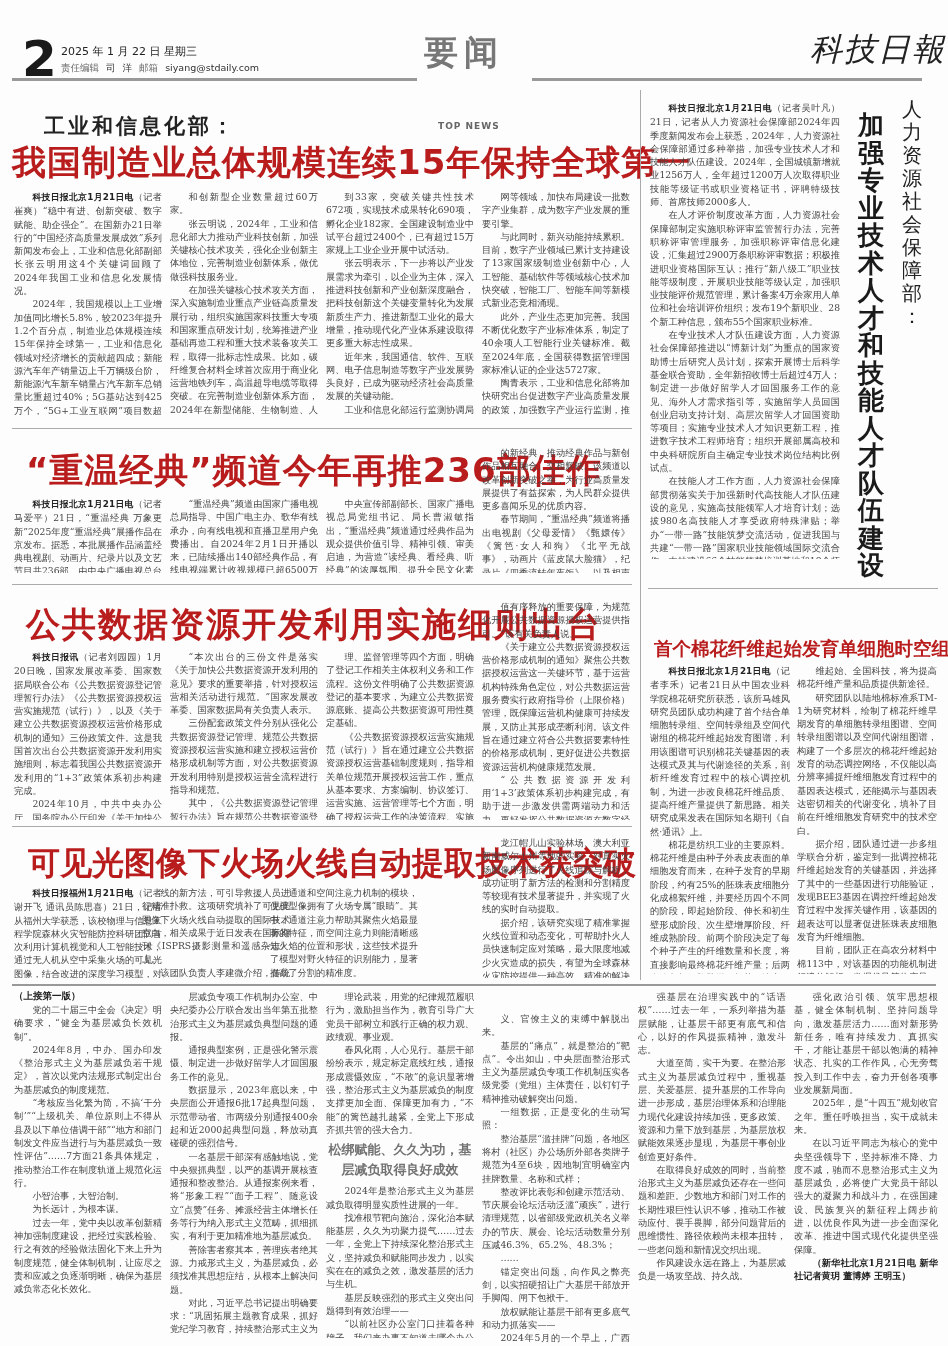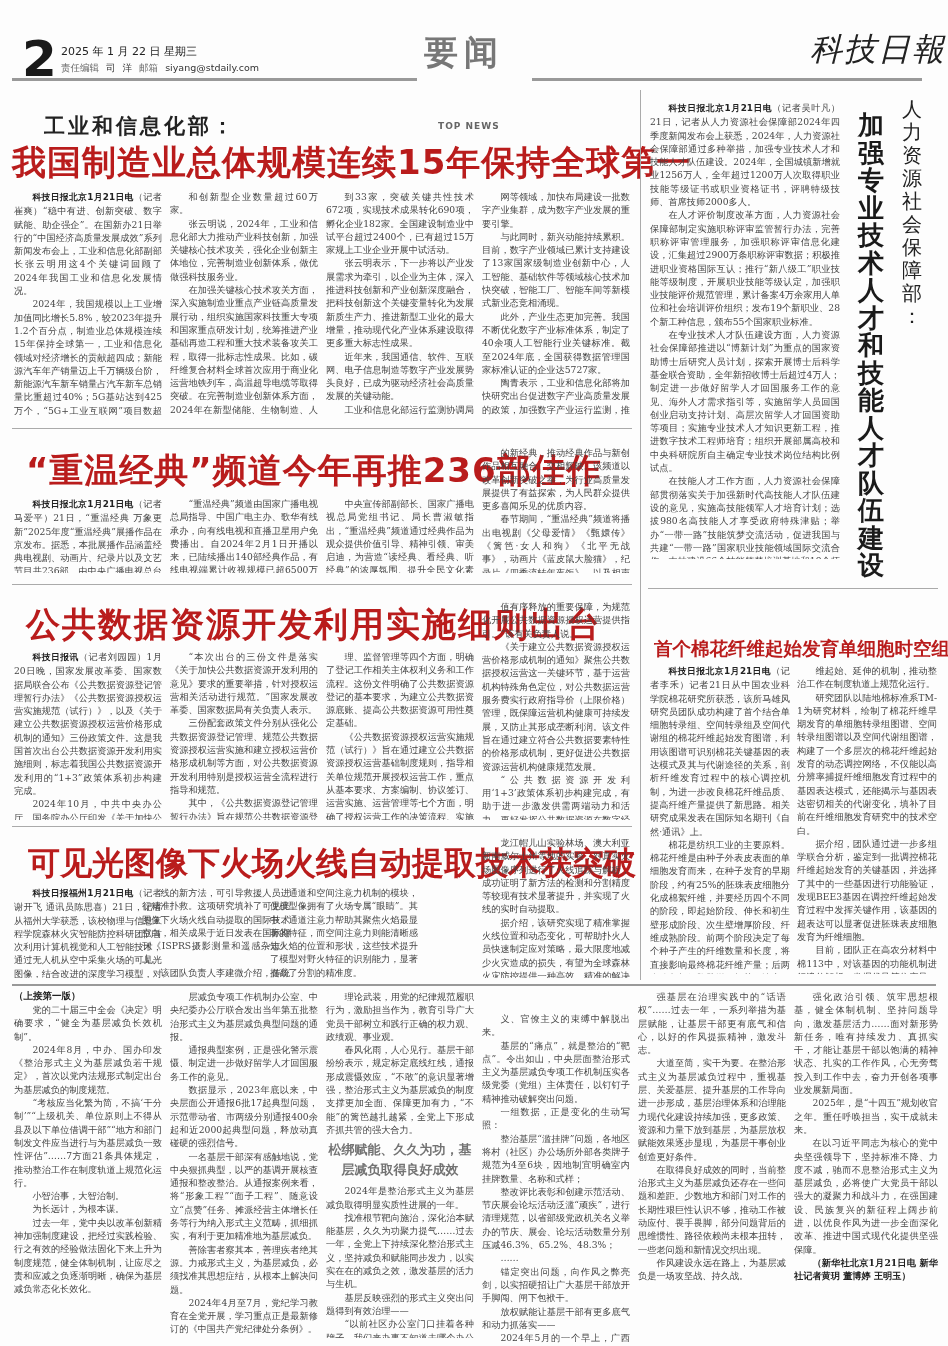"维起始、延伸的机制，推动整治工作在制度轨道上规范化运行。" p { text: 延伸的机制，推动整治工作在制度轨道上规范化运行 -> 全国科技，将为提高棉花纤维产量和品质提供新途径 }
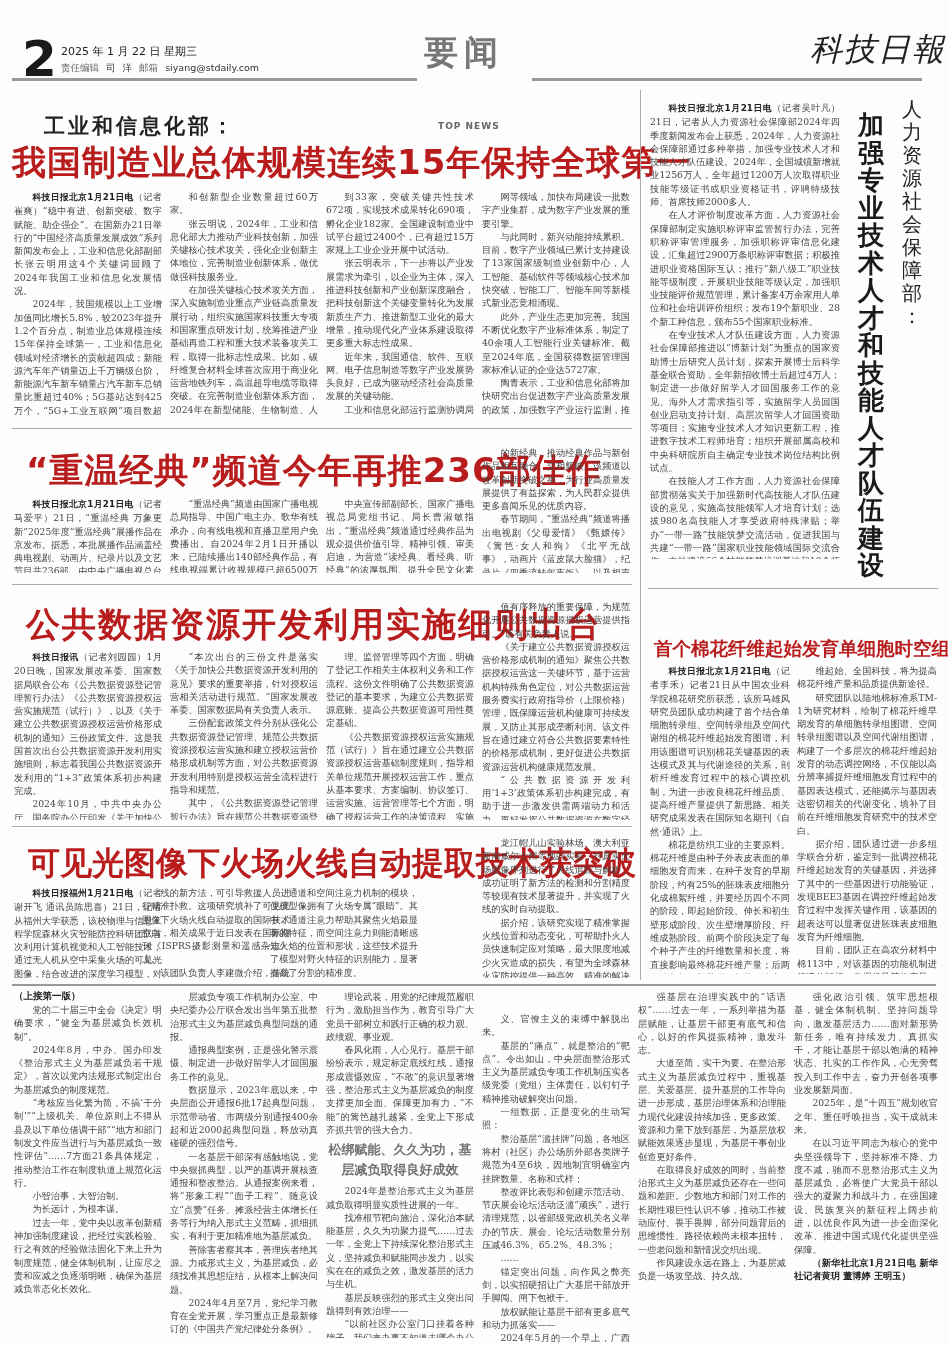"2024年4月至7月，党纪学习教育在全党开展，学习重点正是最新修订的《中国共产党" p { html: <p>2024年4月至7月，党纪学习教育在全党开展，学习重点正是最新修订的《中国共产党纪律处分条例》。</p> -> none }
